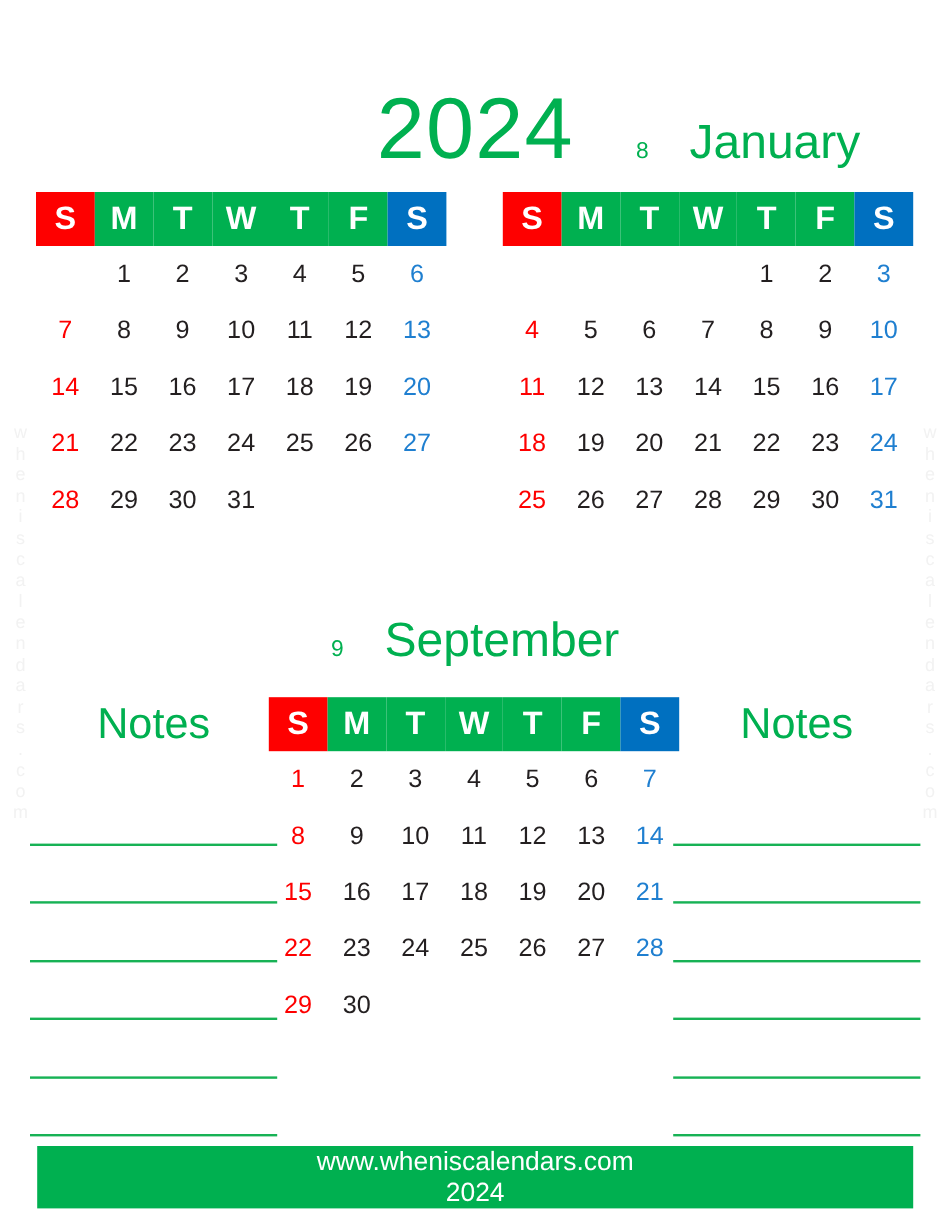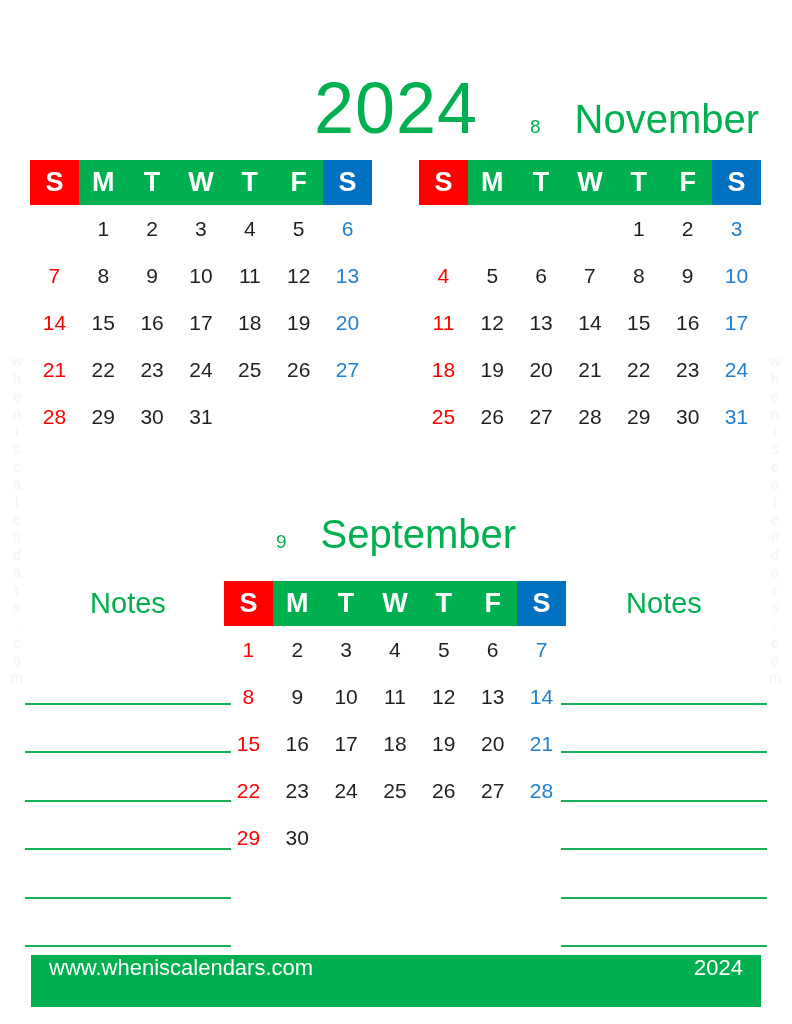"November" span.name { text: November -> January }
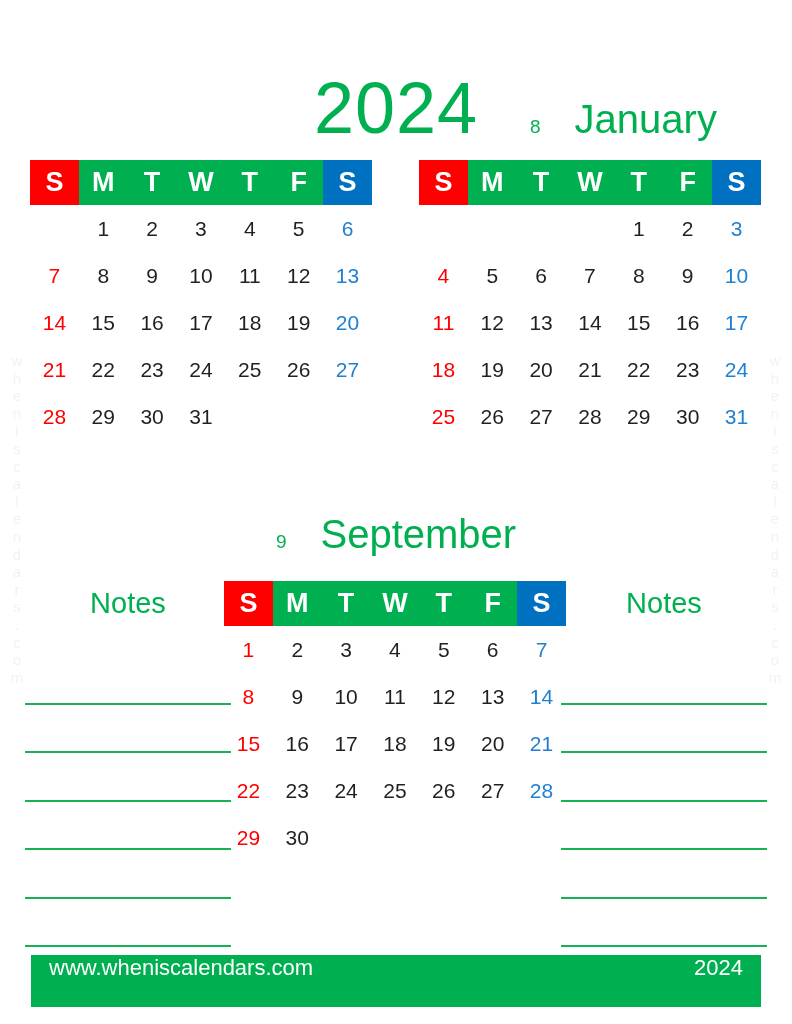"Notes" .notes-title { font-size: 29px -> 36px }
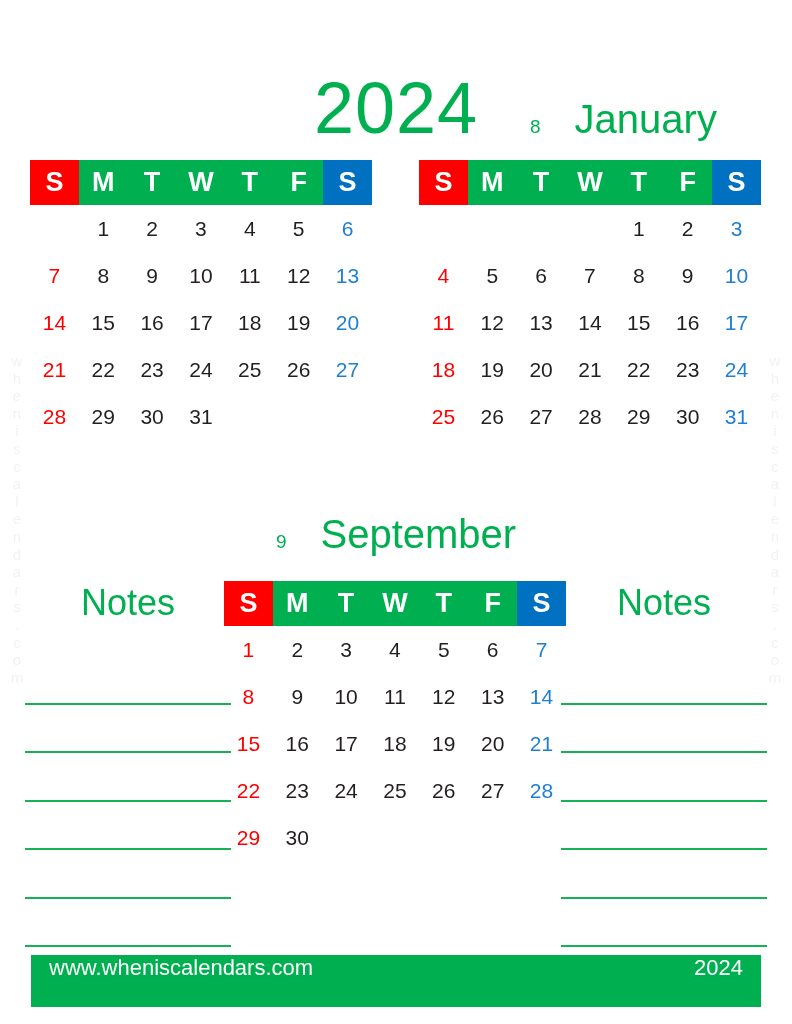"www.wheniscalendars.com" .footer { align-items: flex-start -> center; flex-direction: none -> column }
